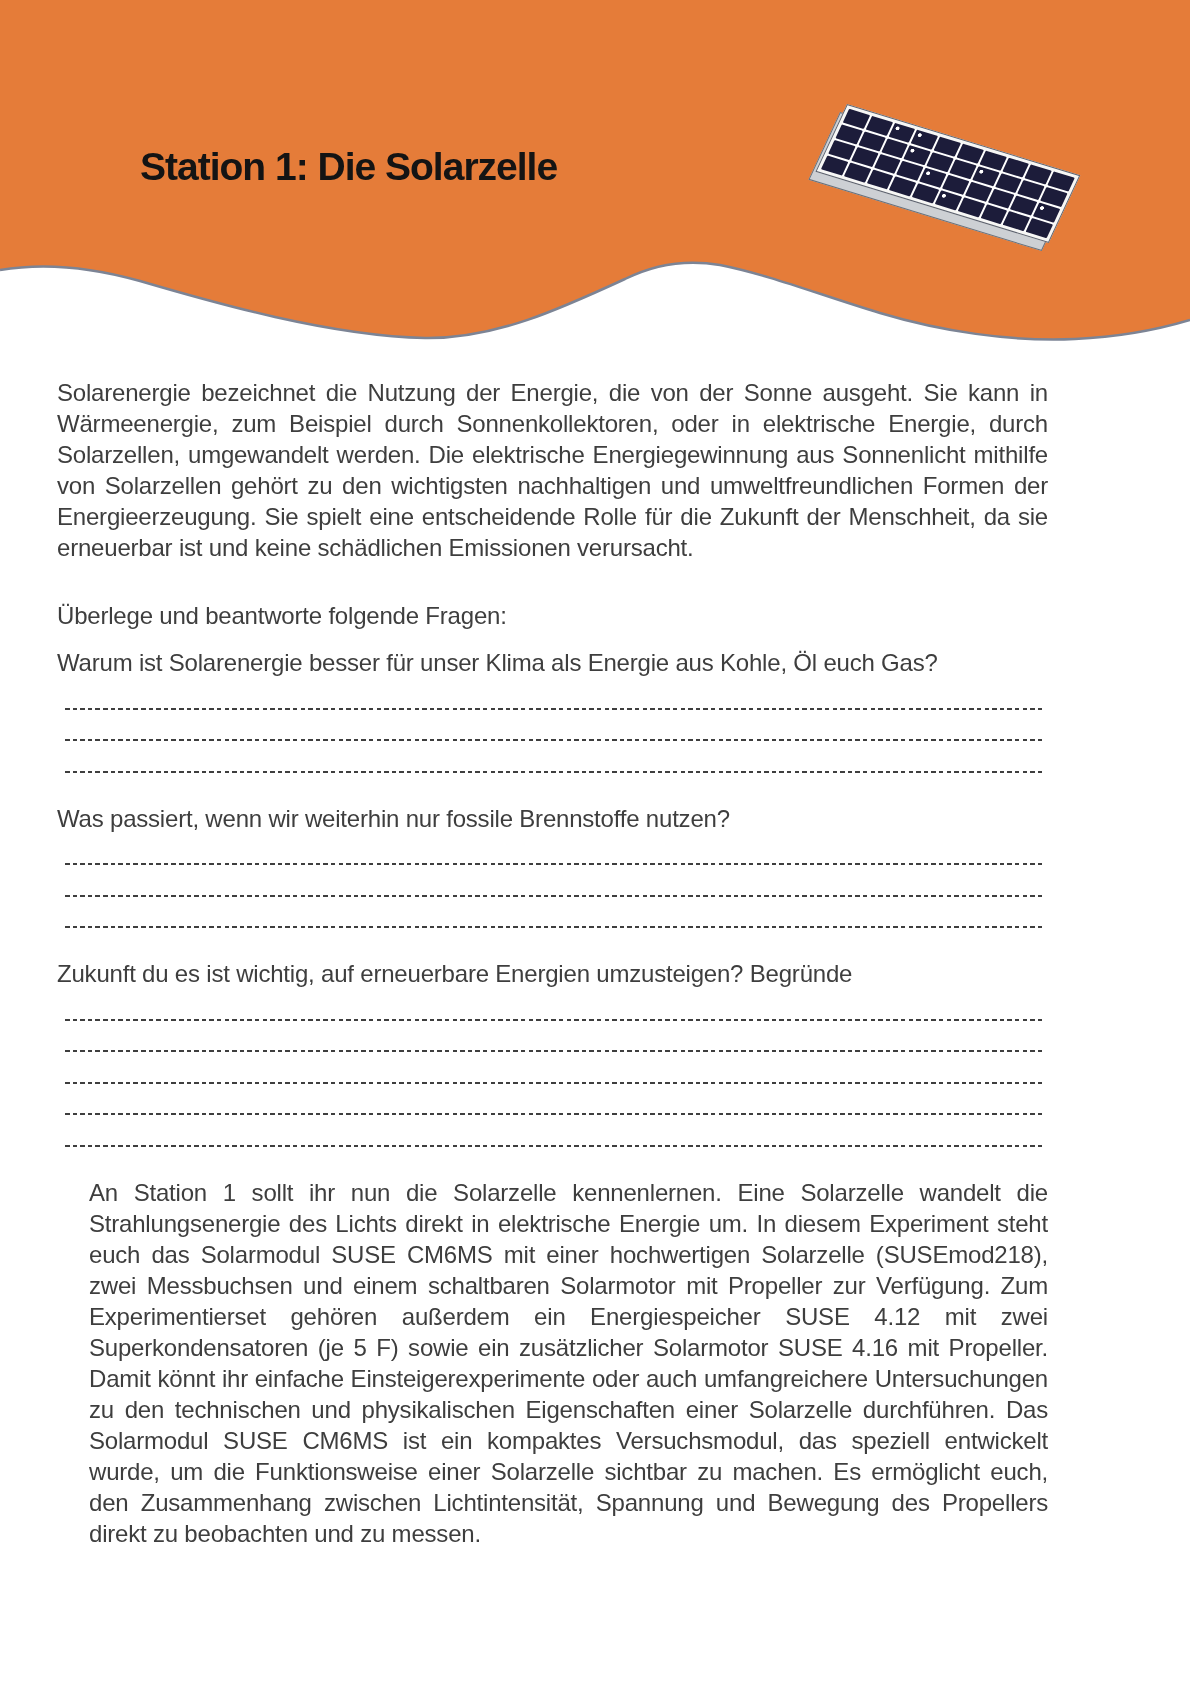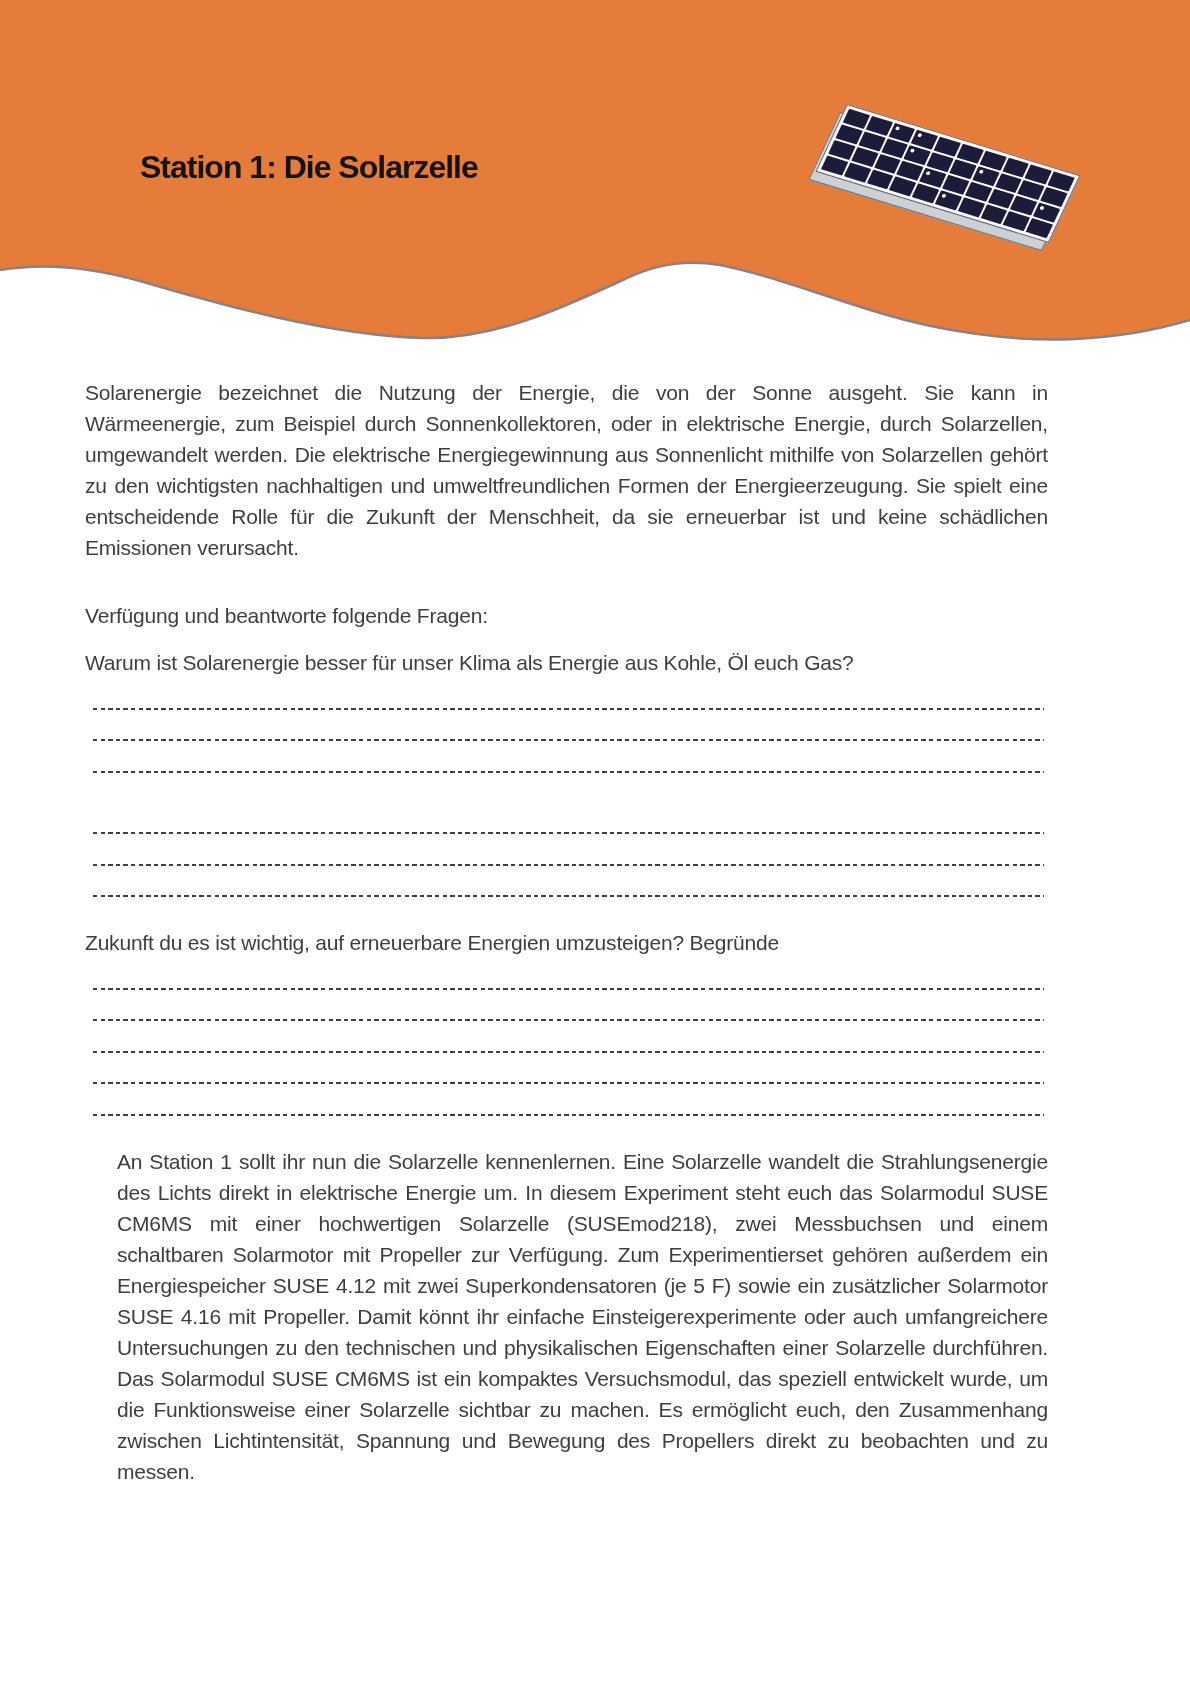"Station 1: Die Solarzelle" .title { font-size: 32px -> 39px }
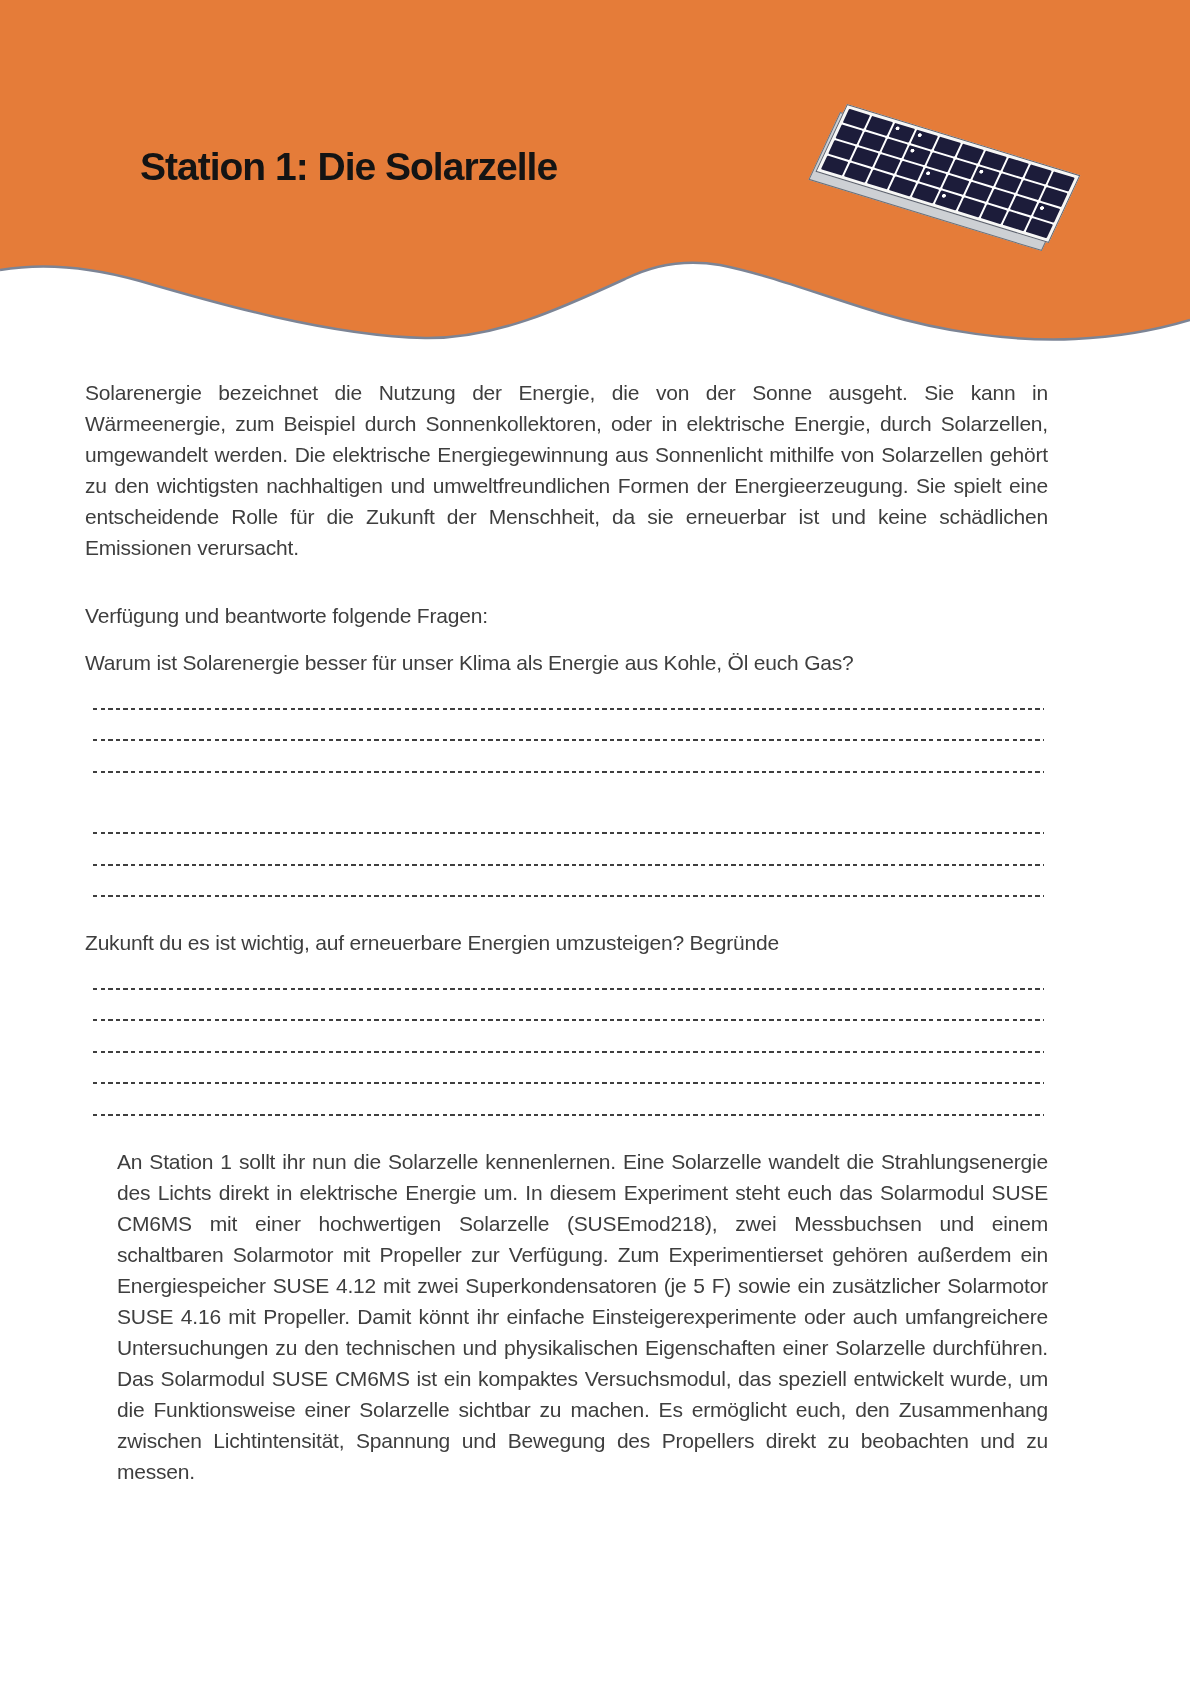"Solarenergie bezeichnet die Nutzung der" .content { font-size: 21px -> 24px; padding: 17px 142px 0 85px -> 17px 142px 0 57px }
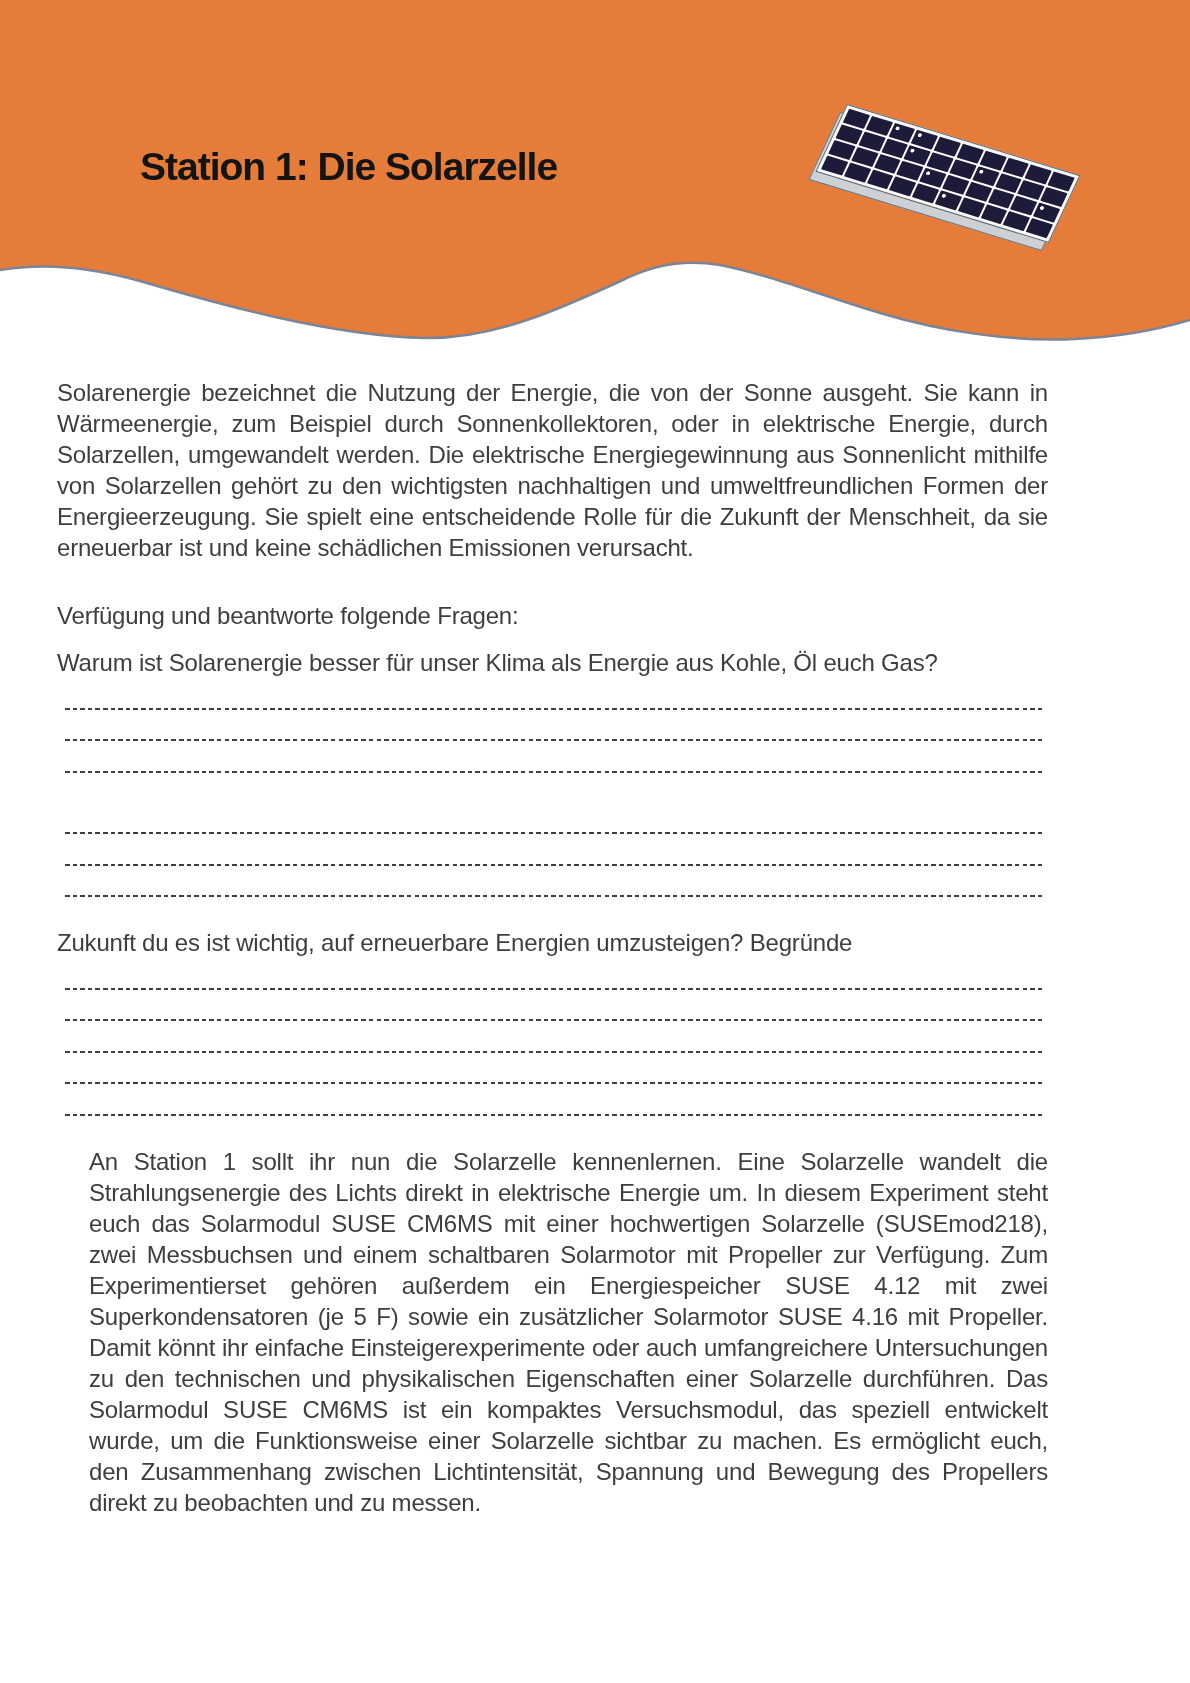"Verfügung und beantworte folgende" p.para { text: Verfügung -> Überlege }
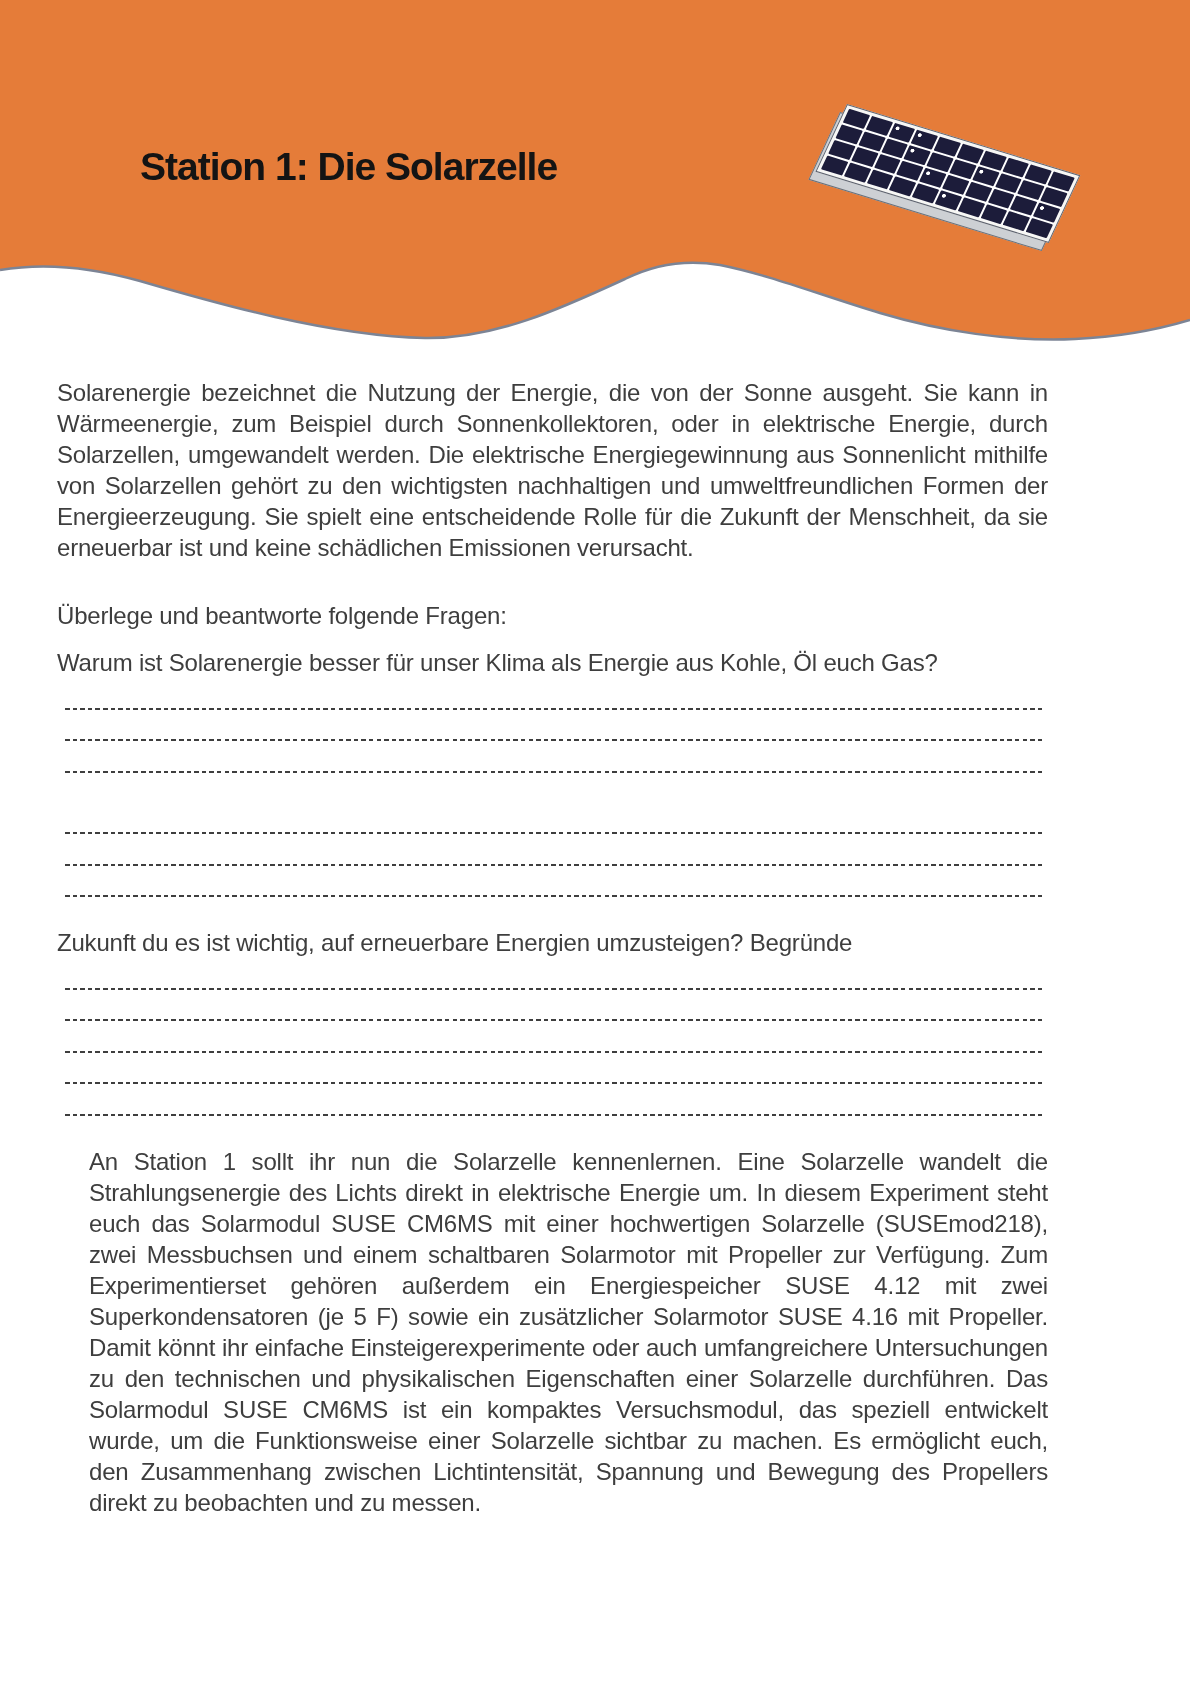"Was passiert, wenn wir weiterhin" p.para { html: none -> <p>Was passiert, wenn wir weiterhin nur fossile Brennstoffe nutzen?</p> }
